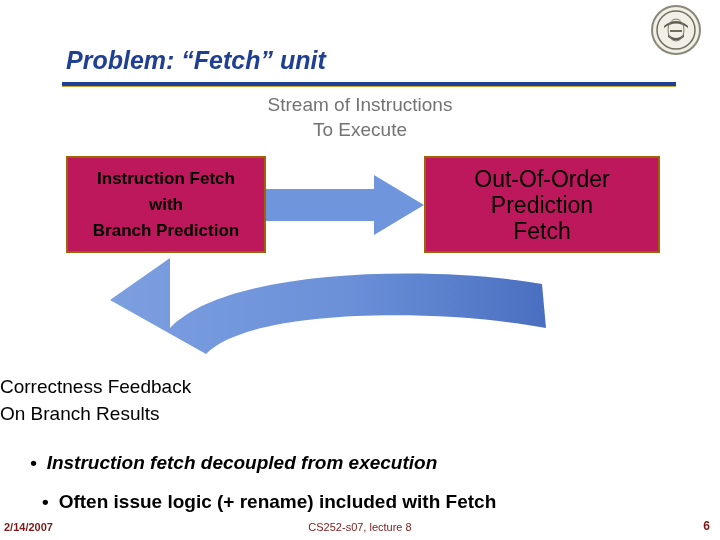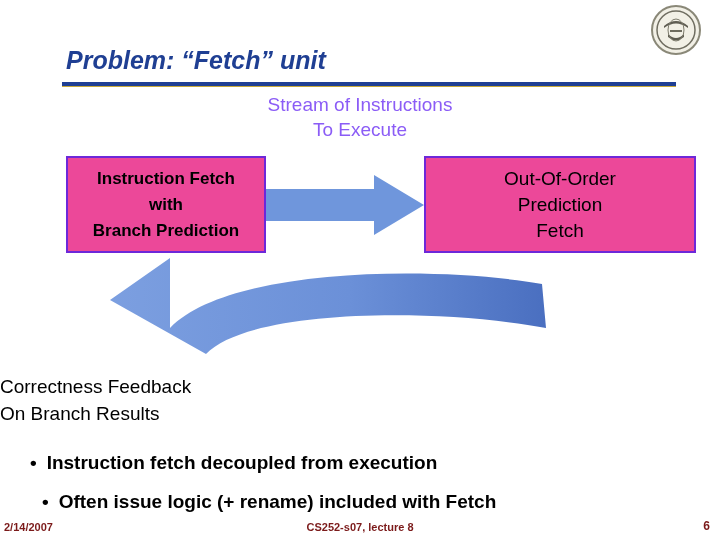"Stream of Instructions" .caption-top { color: #8b5cf6 -> #737373 }
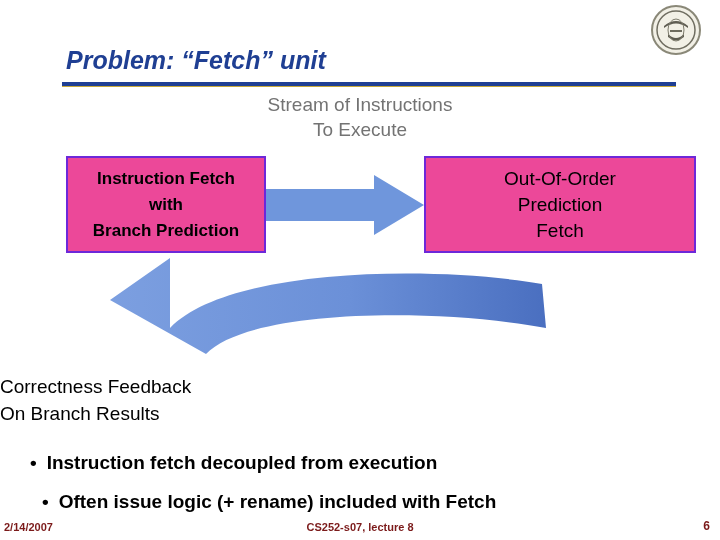"Instruction Fetch" .box { background: #ec4899 -> #be185d; border: 2px solid #6d28d9 -> 2px solid #a16207 }
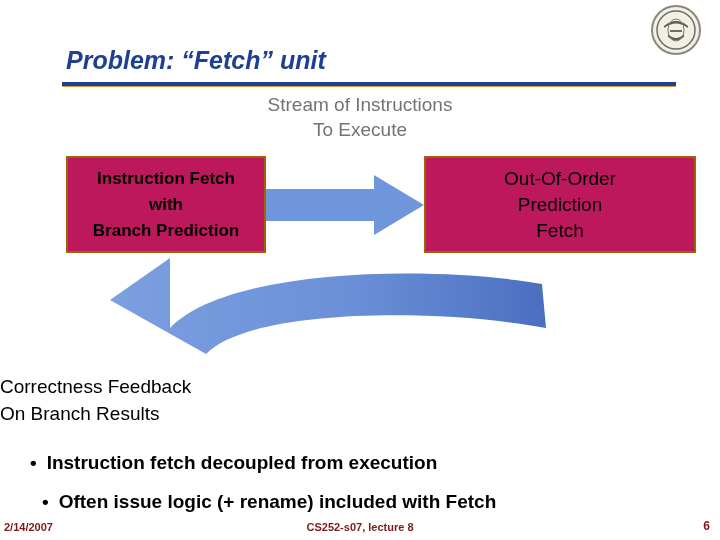"Out-Of-Order" .box-ooo { font-size: 19px -> 23px; width: 272px -> 236px }
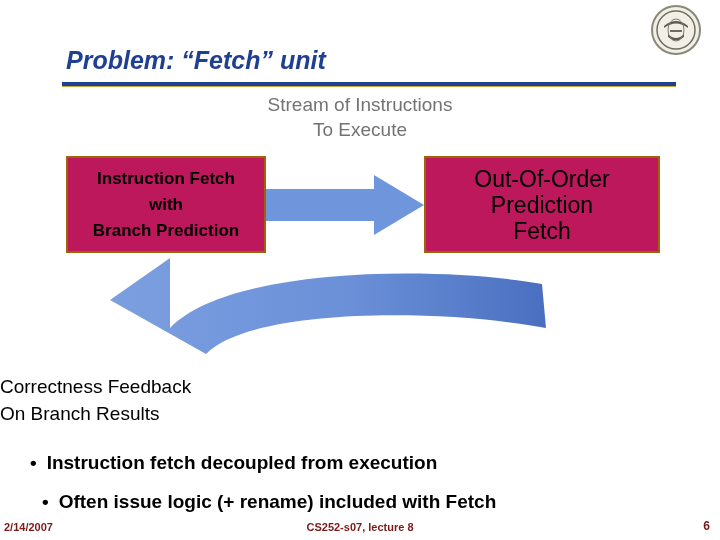"• Instruction fetch decoupled from" .bullet-1 { font-style: none -> italic }
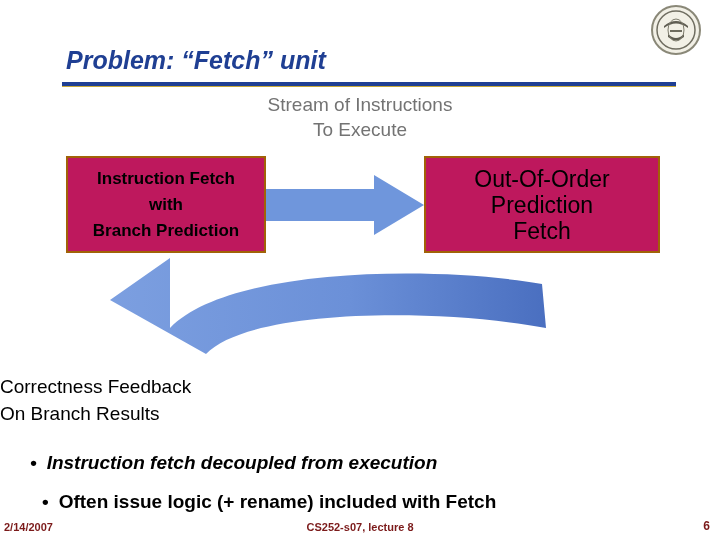"CS252-s07, lecture 8" .footer-center { font-weight: bold -> normal }
